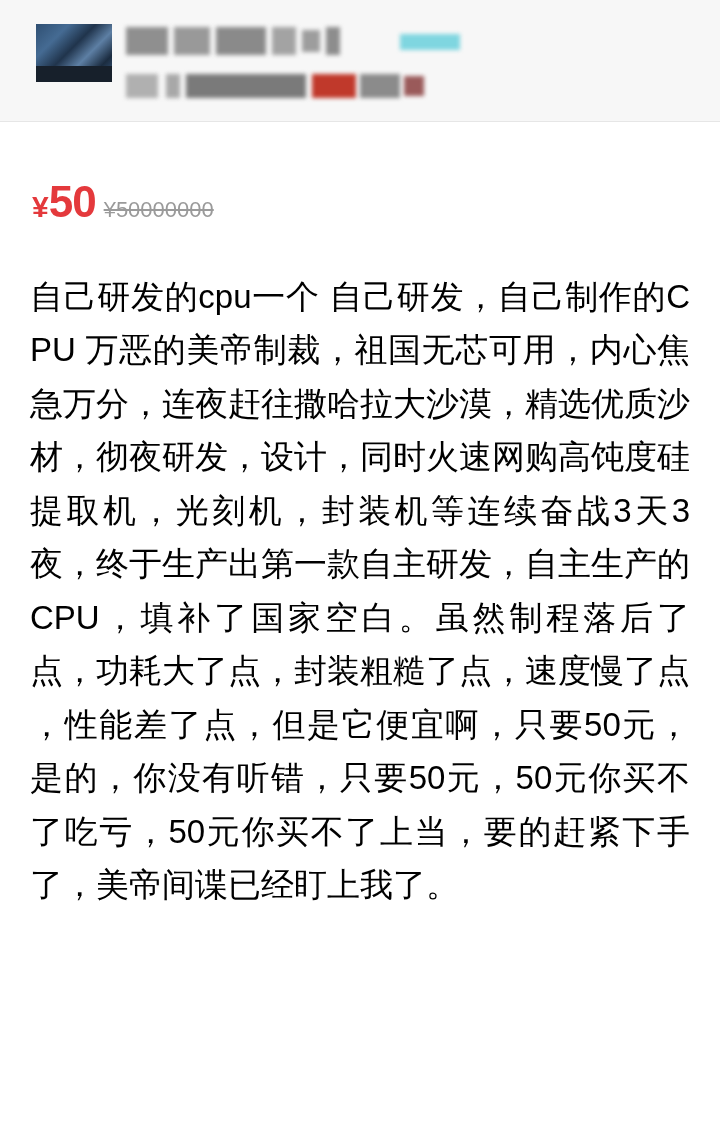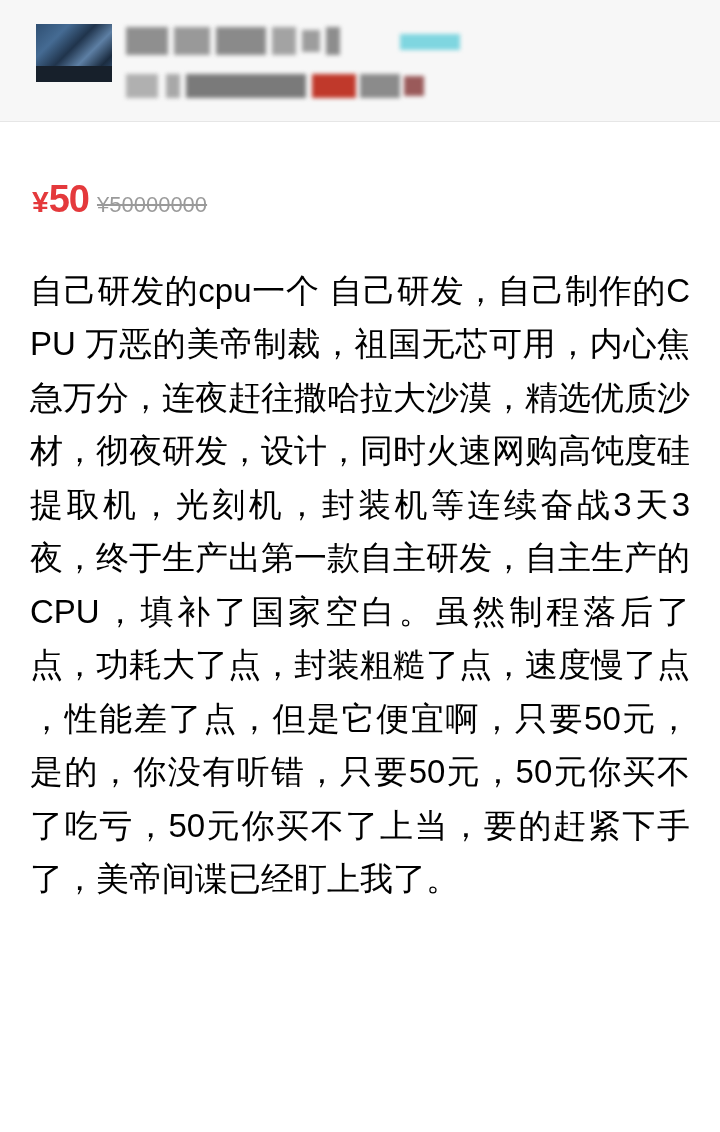"50" .price-value { font-size: 38px -> 44px }
